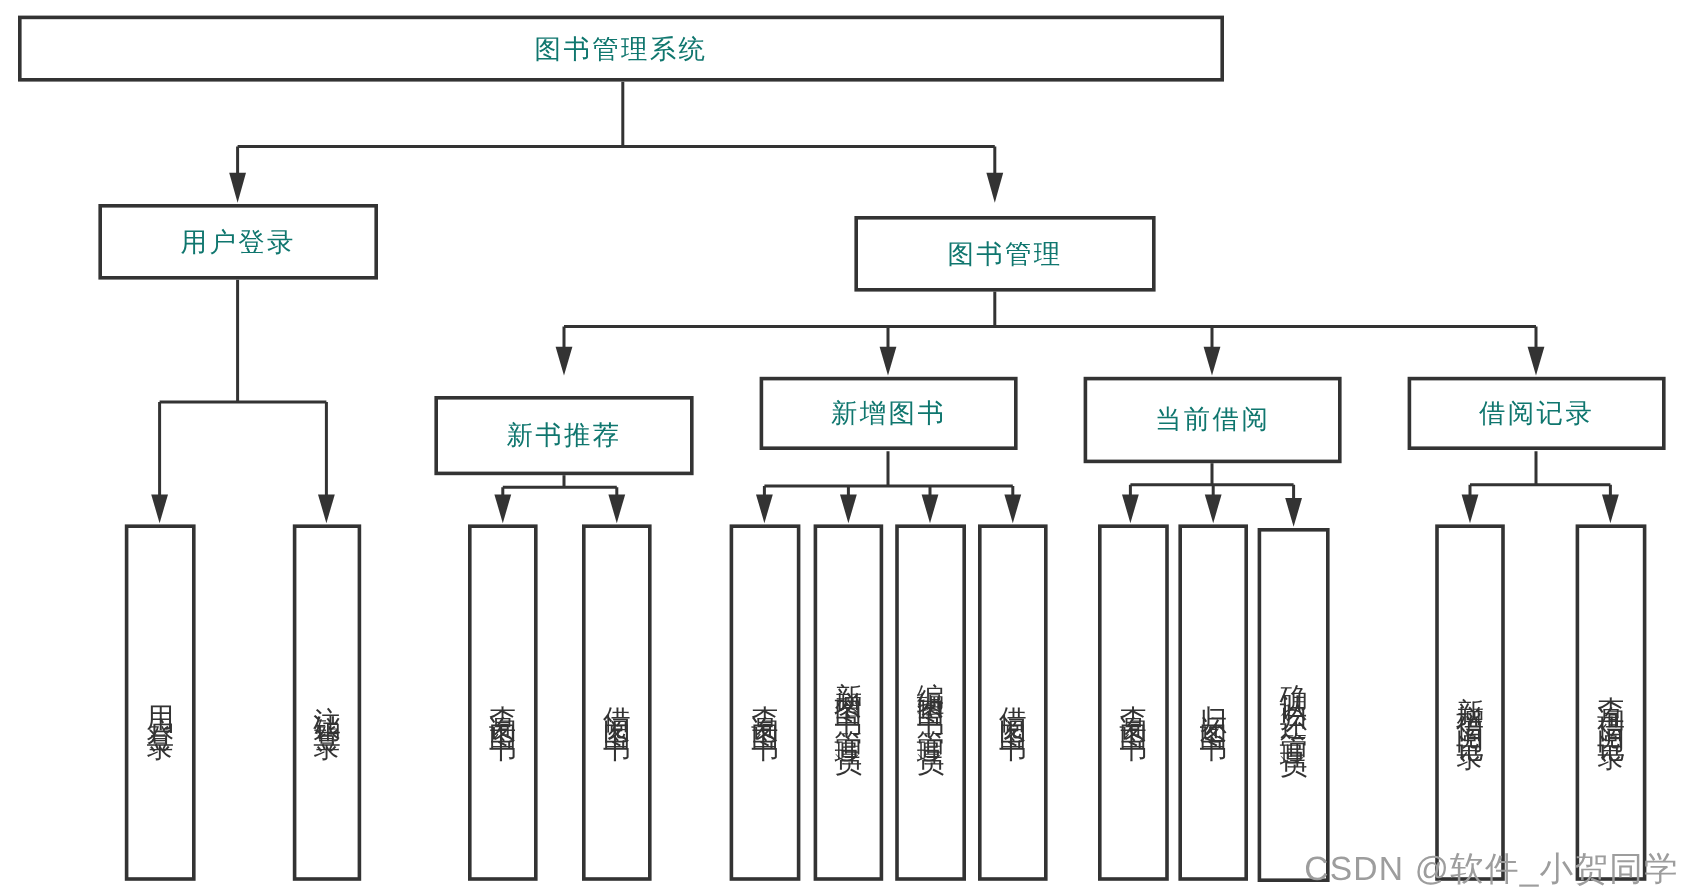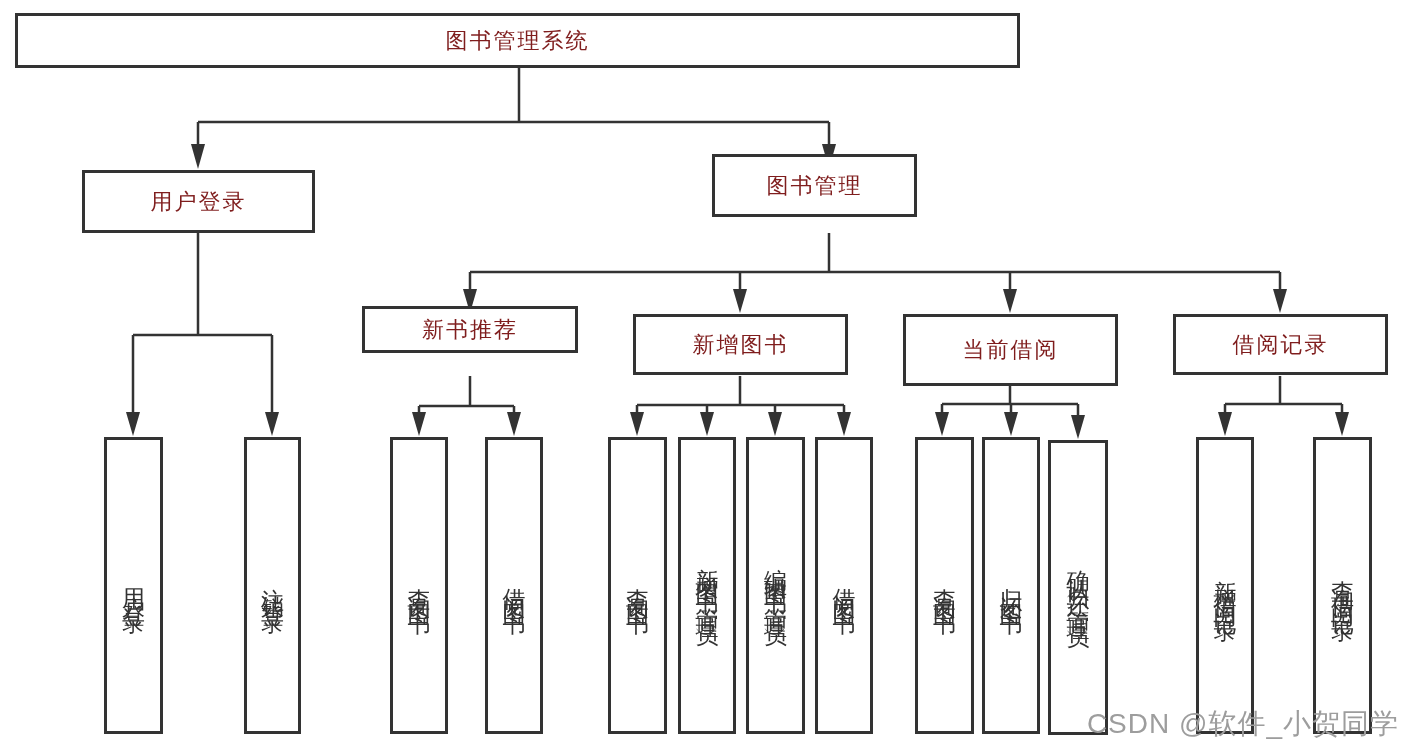"图书管理系统" .hbox span { color: #7f1d1d -> #0f766e }
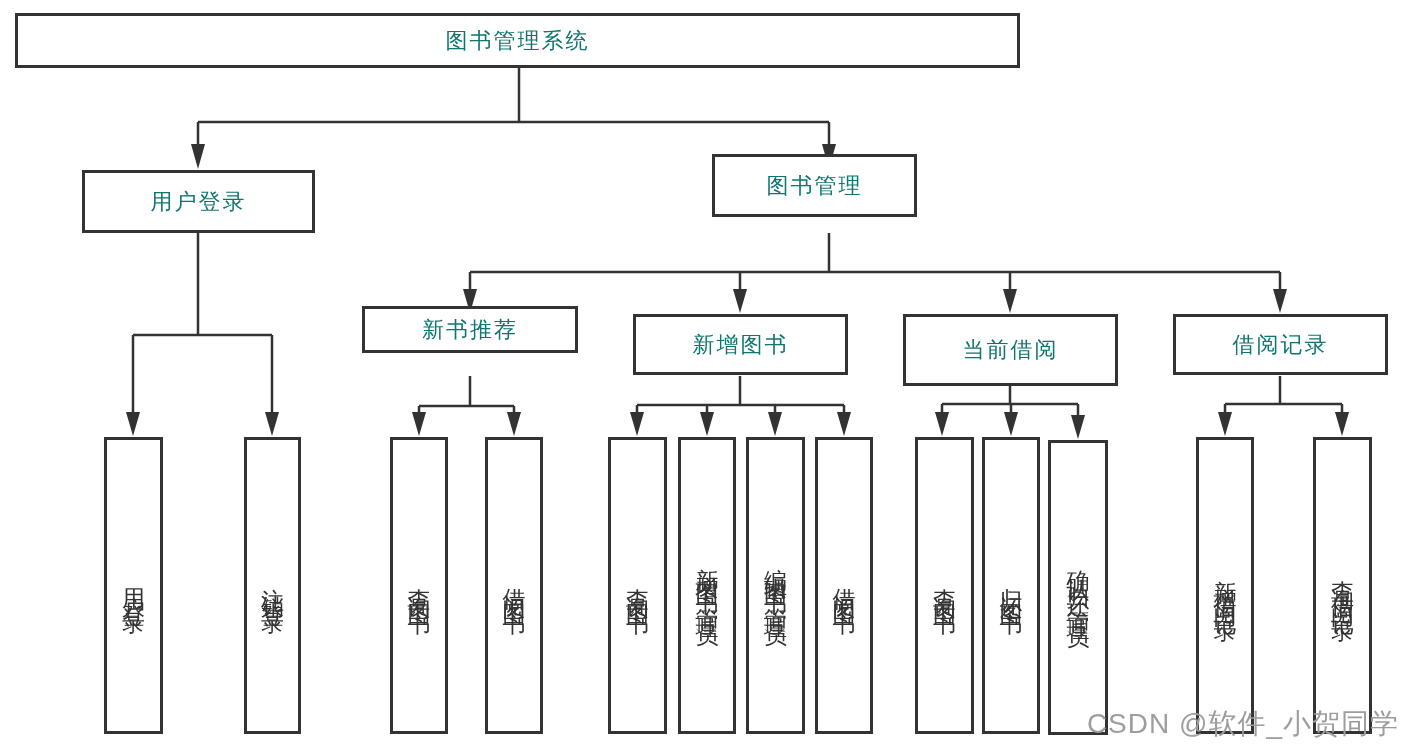"图书管理" .n-mgmt { top: 154px -> 180px; width: 205px -> 251px }
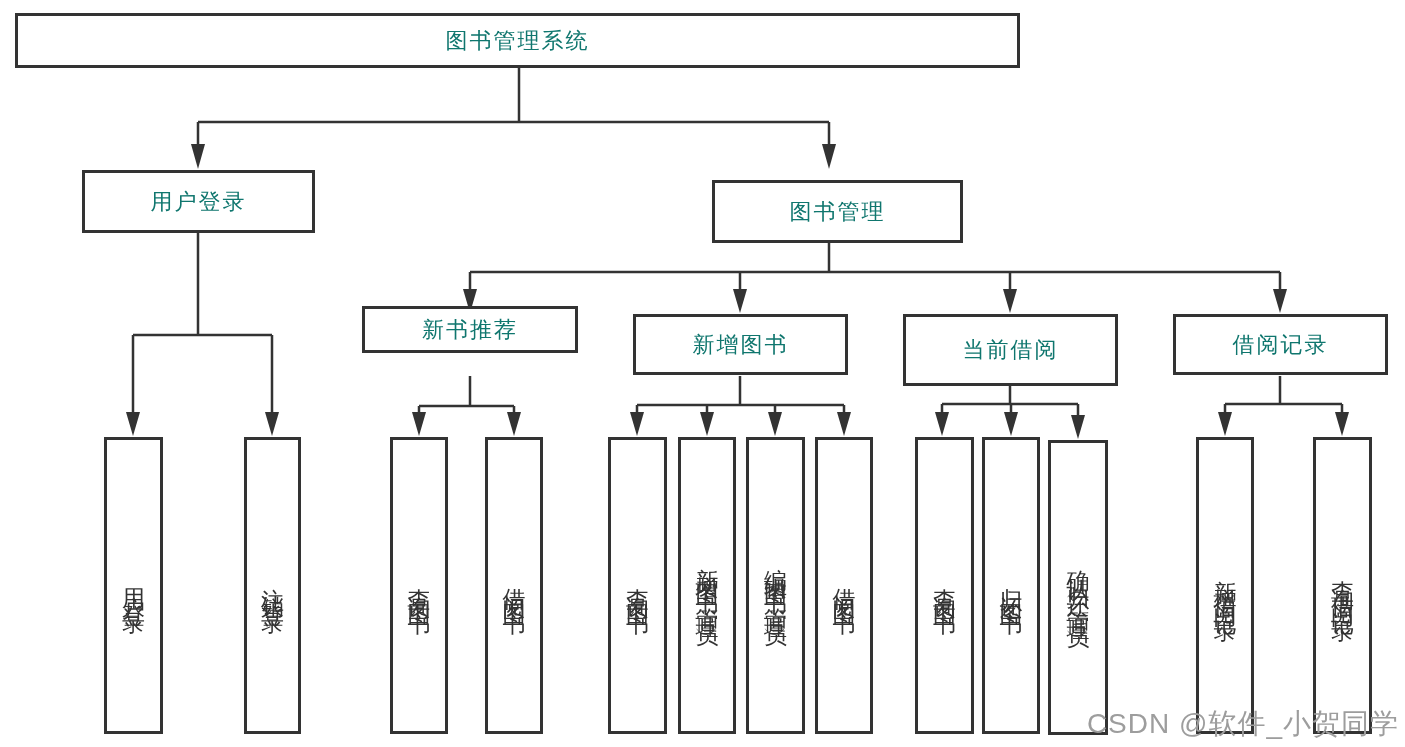"新书推荐" .n-rec { height: 47px -> 66px; top: 306px -> 330px }
